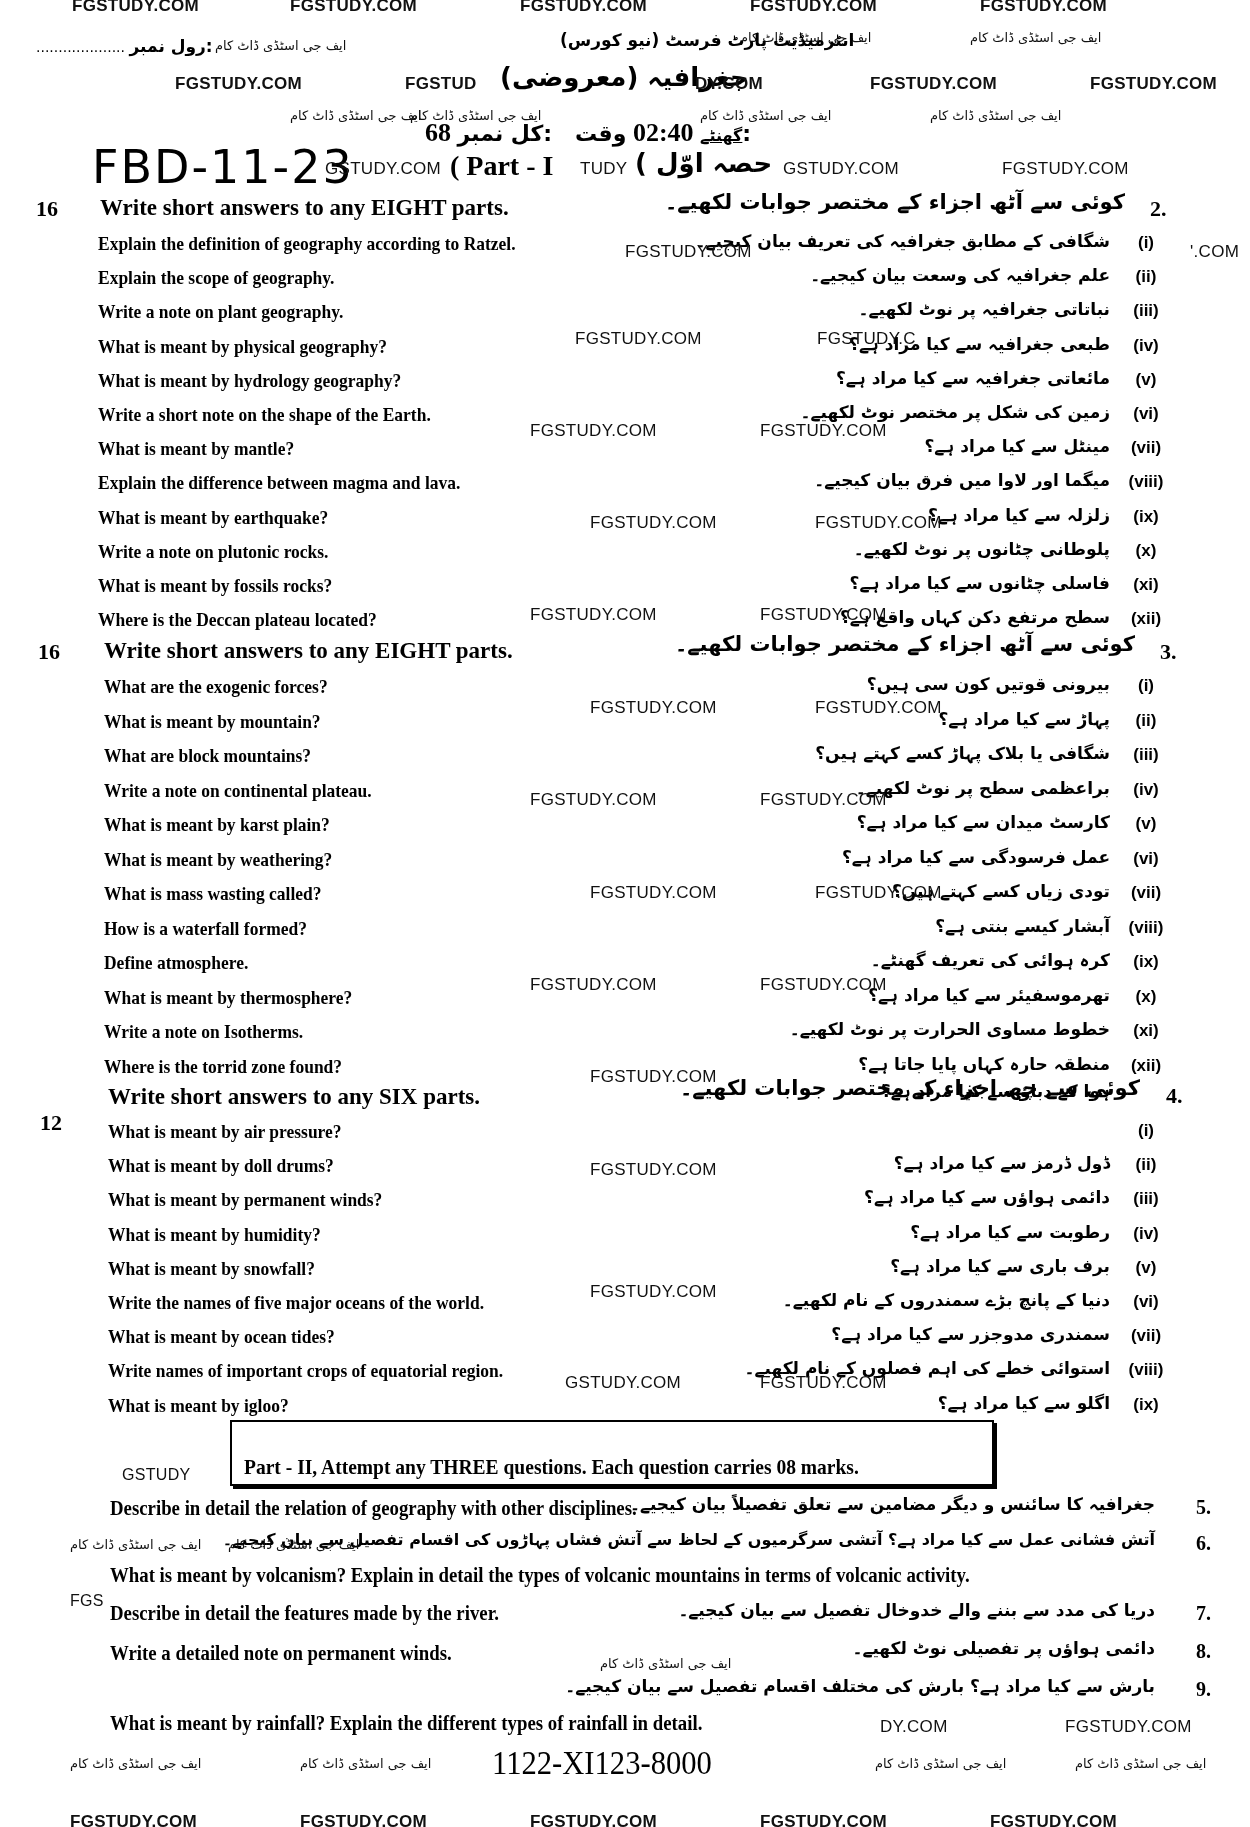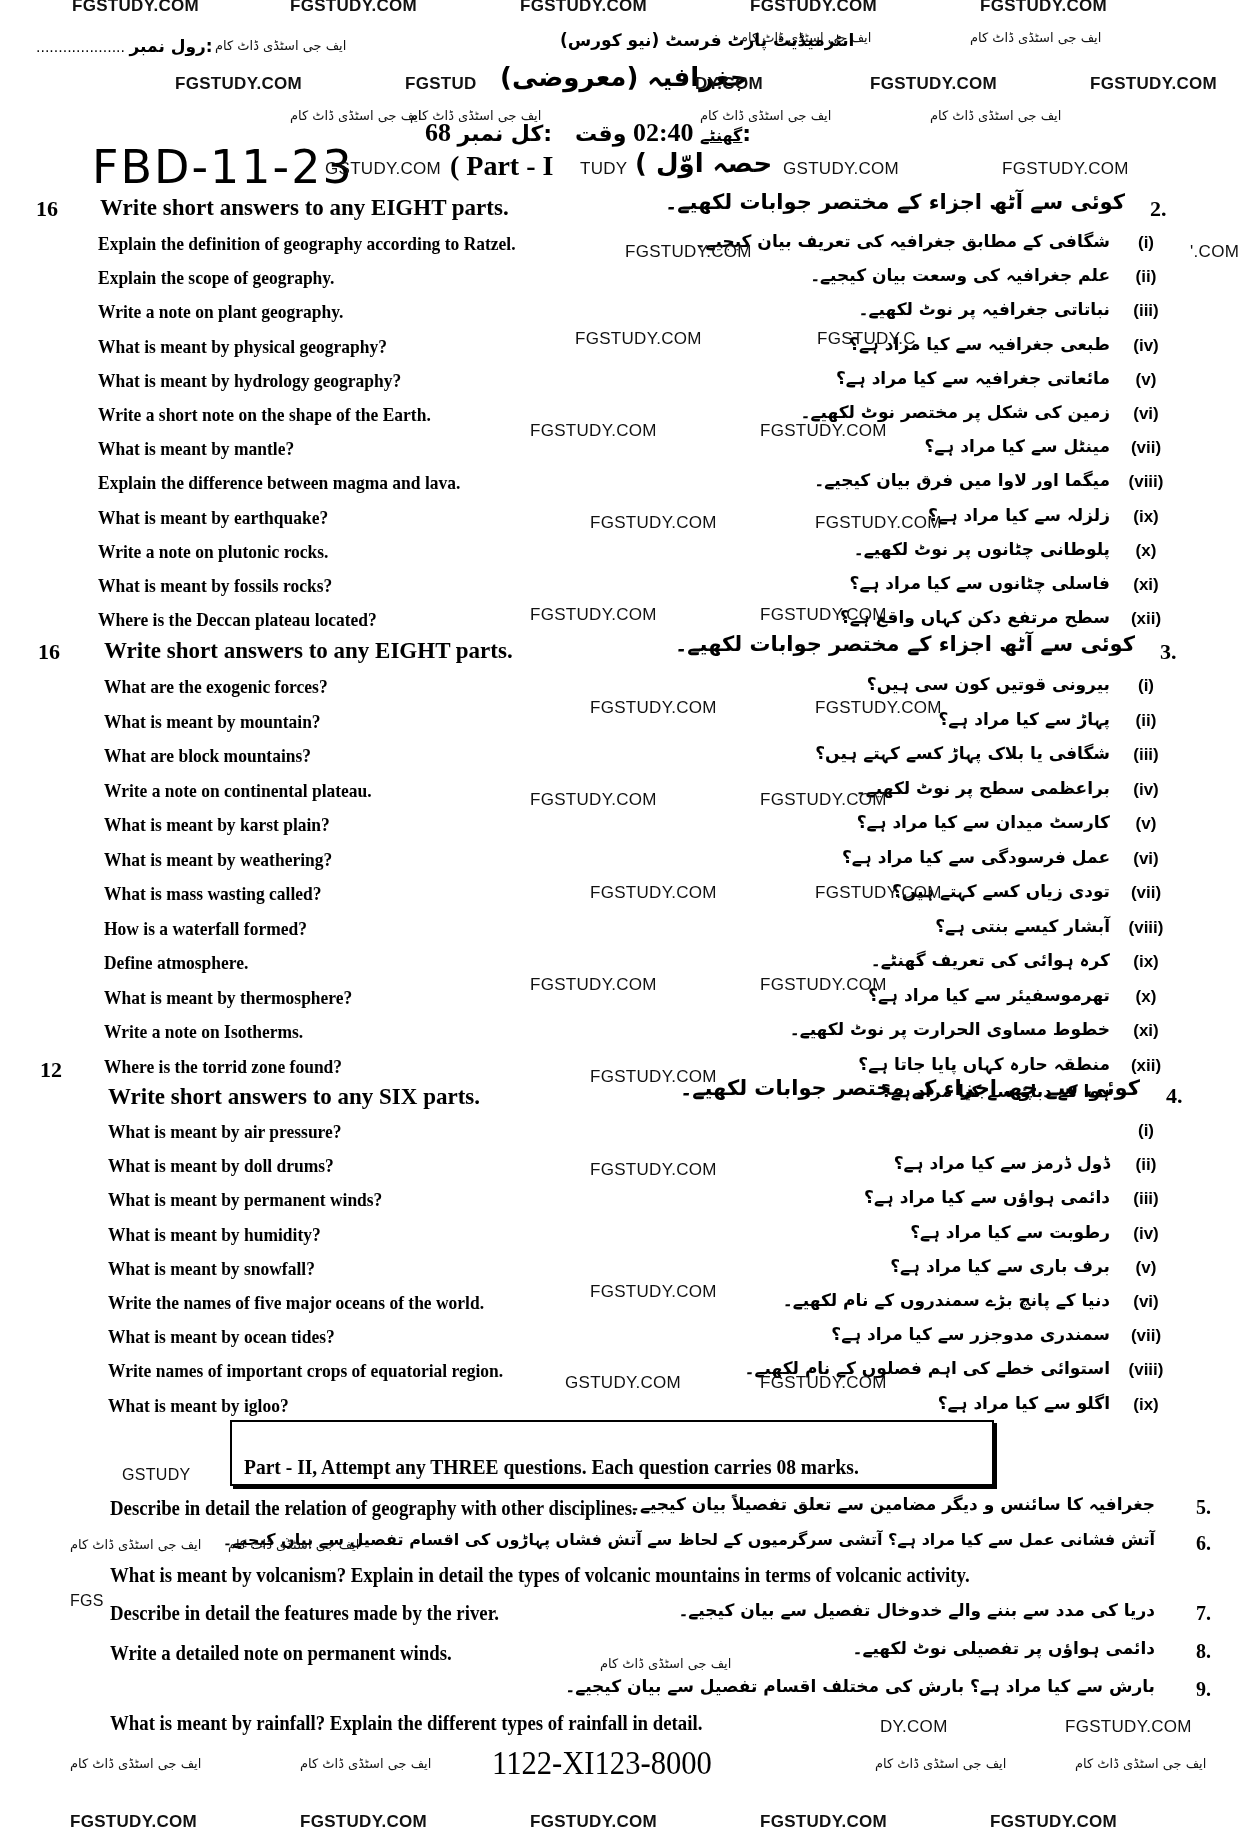"12" div.abs { top: 1057px -> 1110px }
